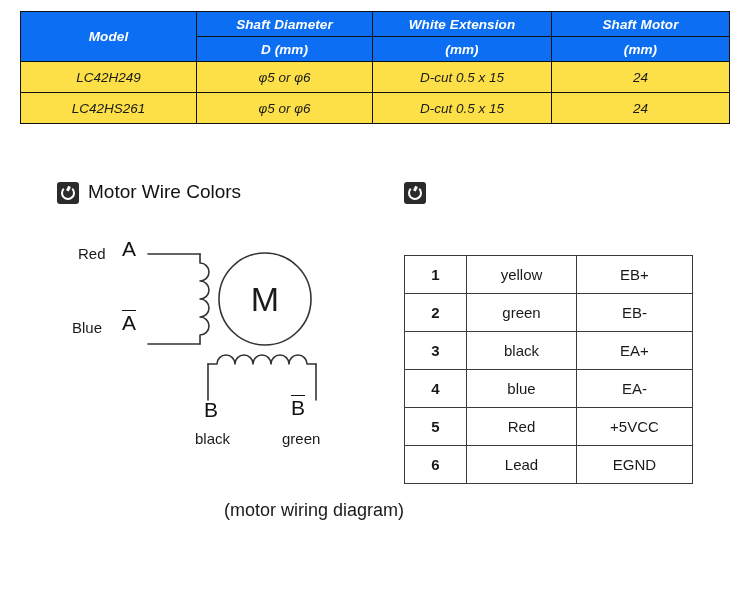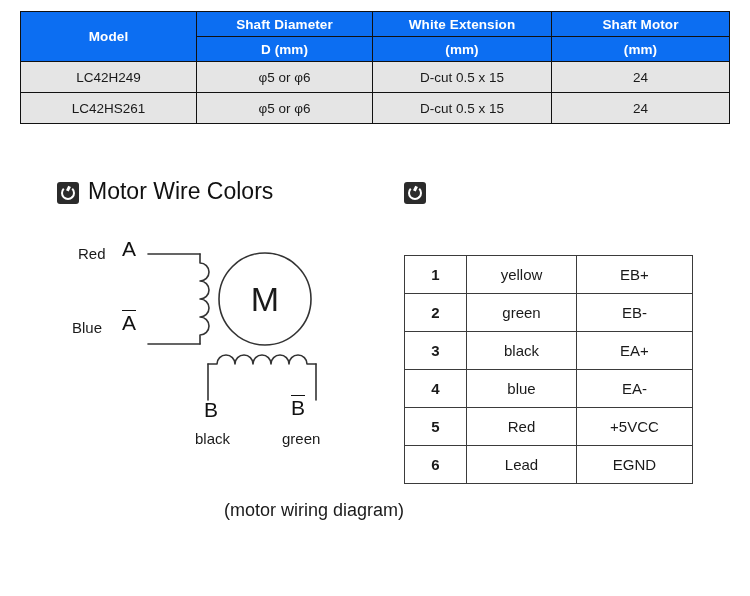"Model" #spec-table { font-style: none -> italic }
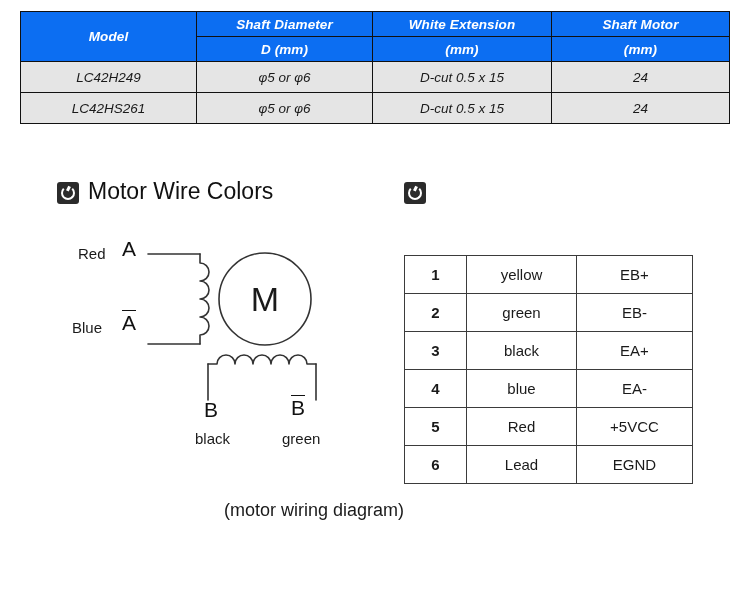"LC42H249" #spec-table td.body-cell { background: #e5e5e5 -> #fde047 }
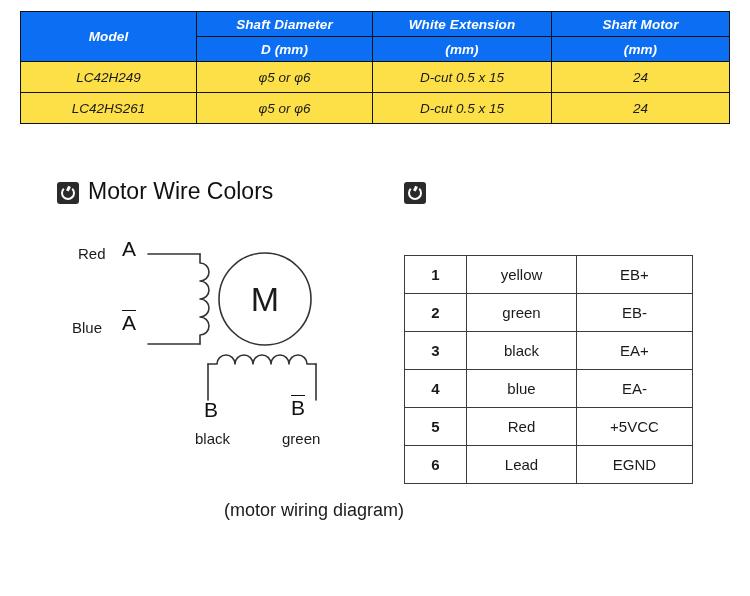"Motor Wire Colors" .sec-title { font-size: 23px -> 19px }
